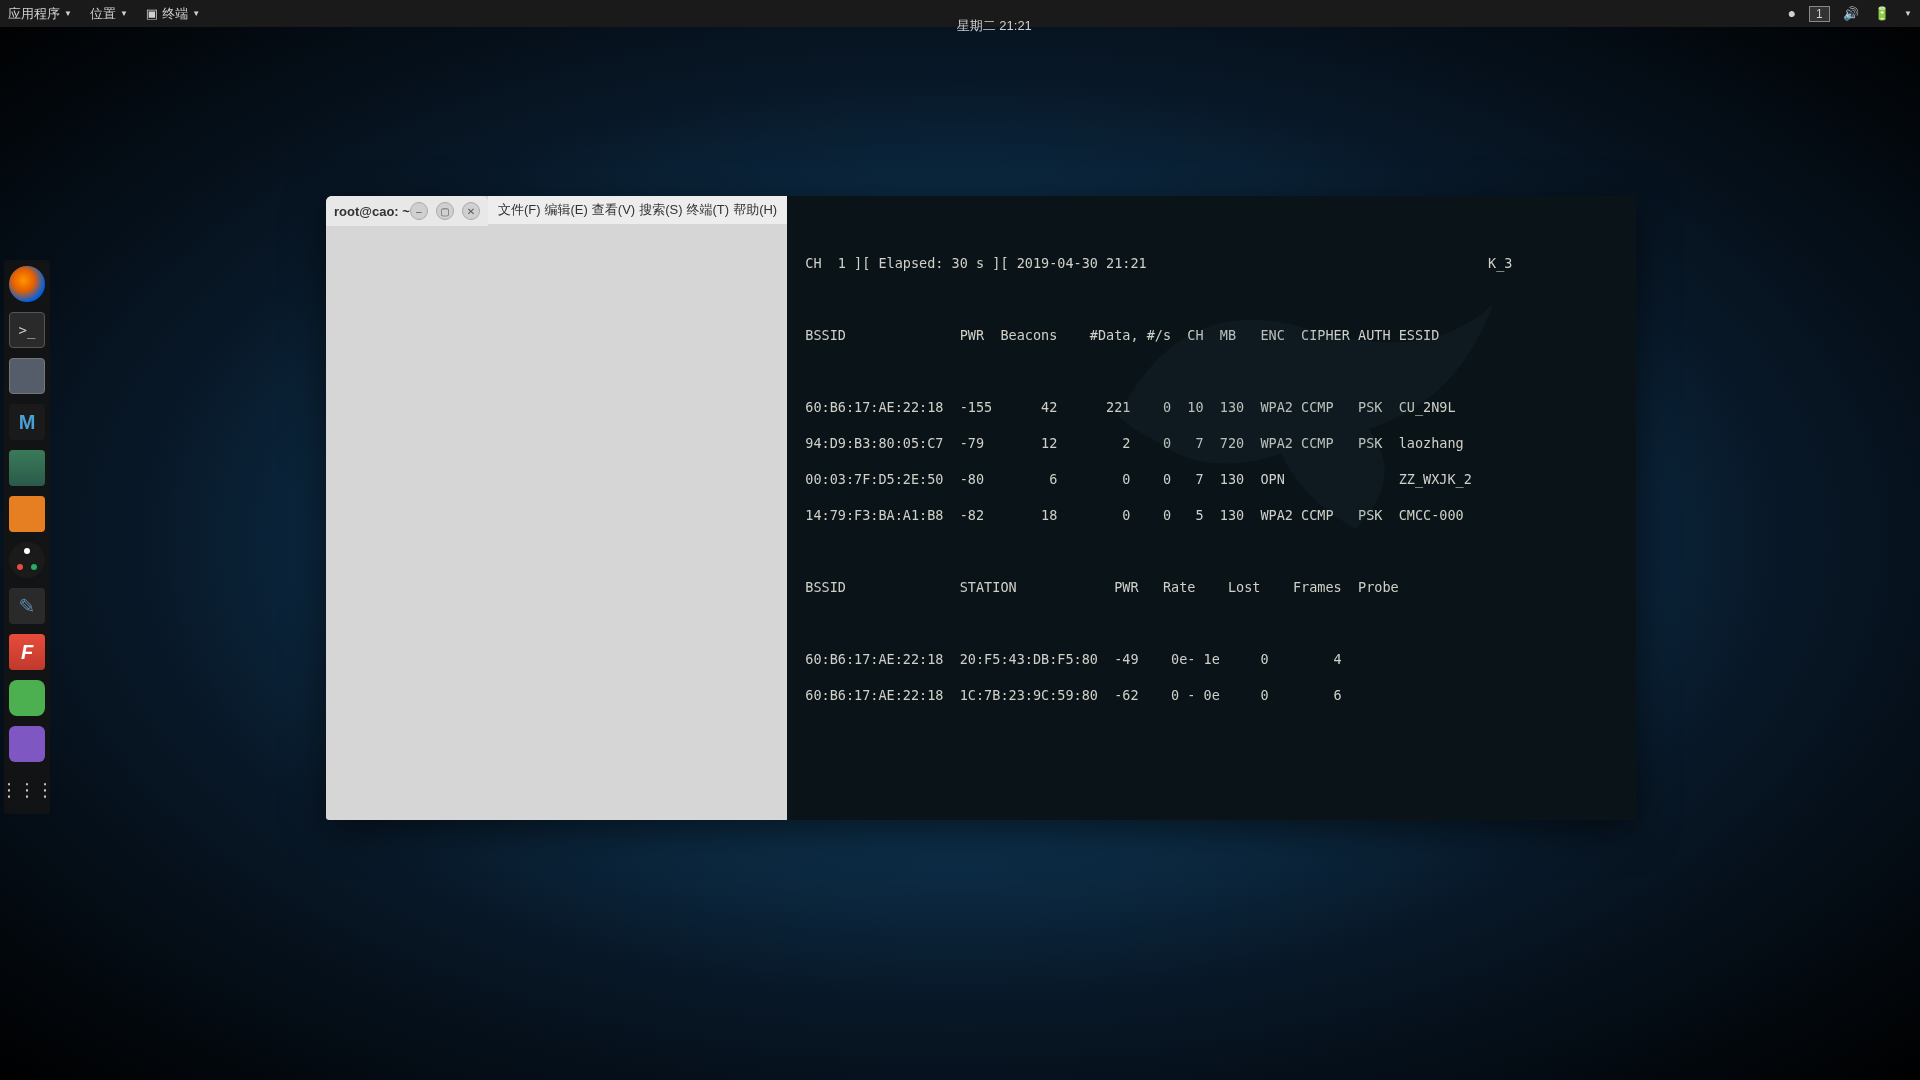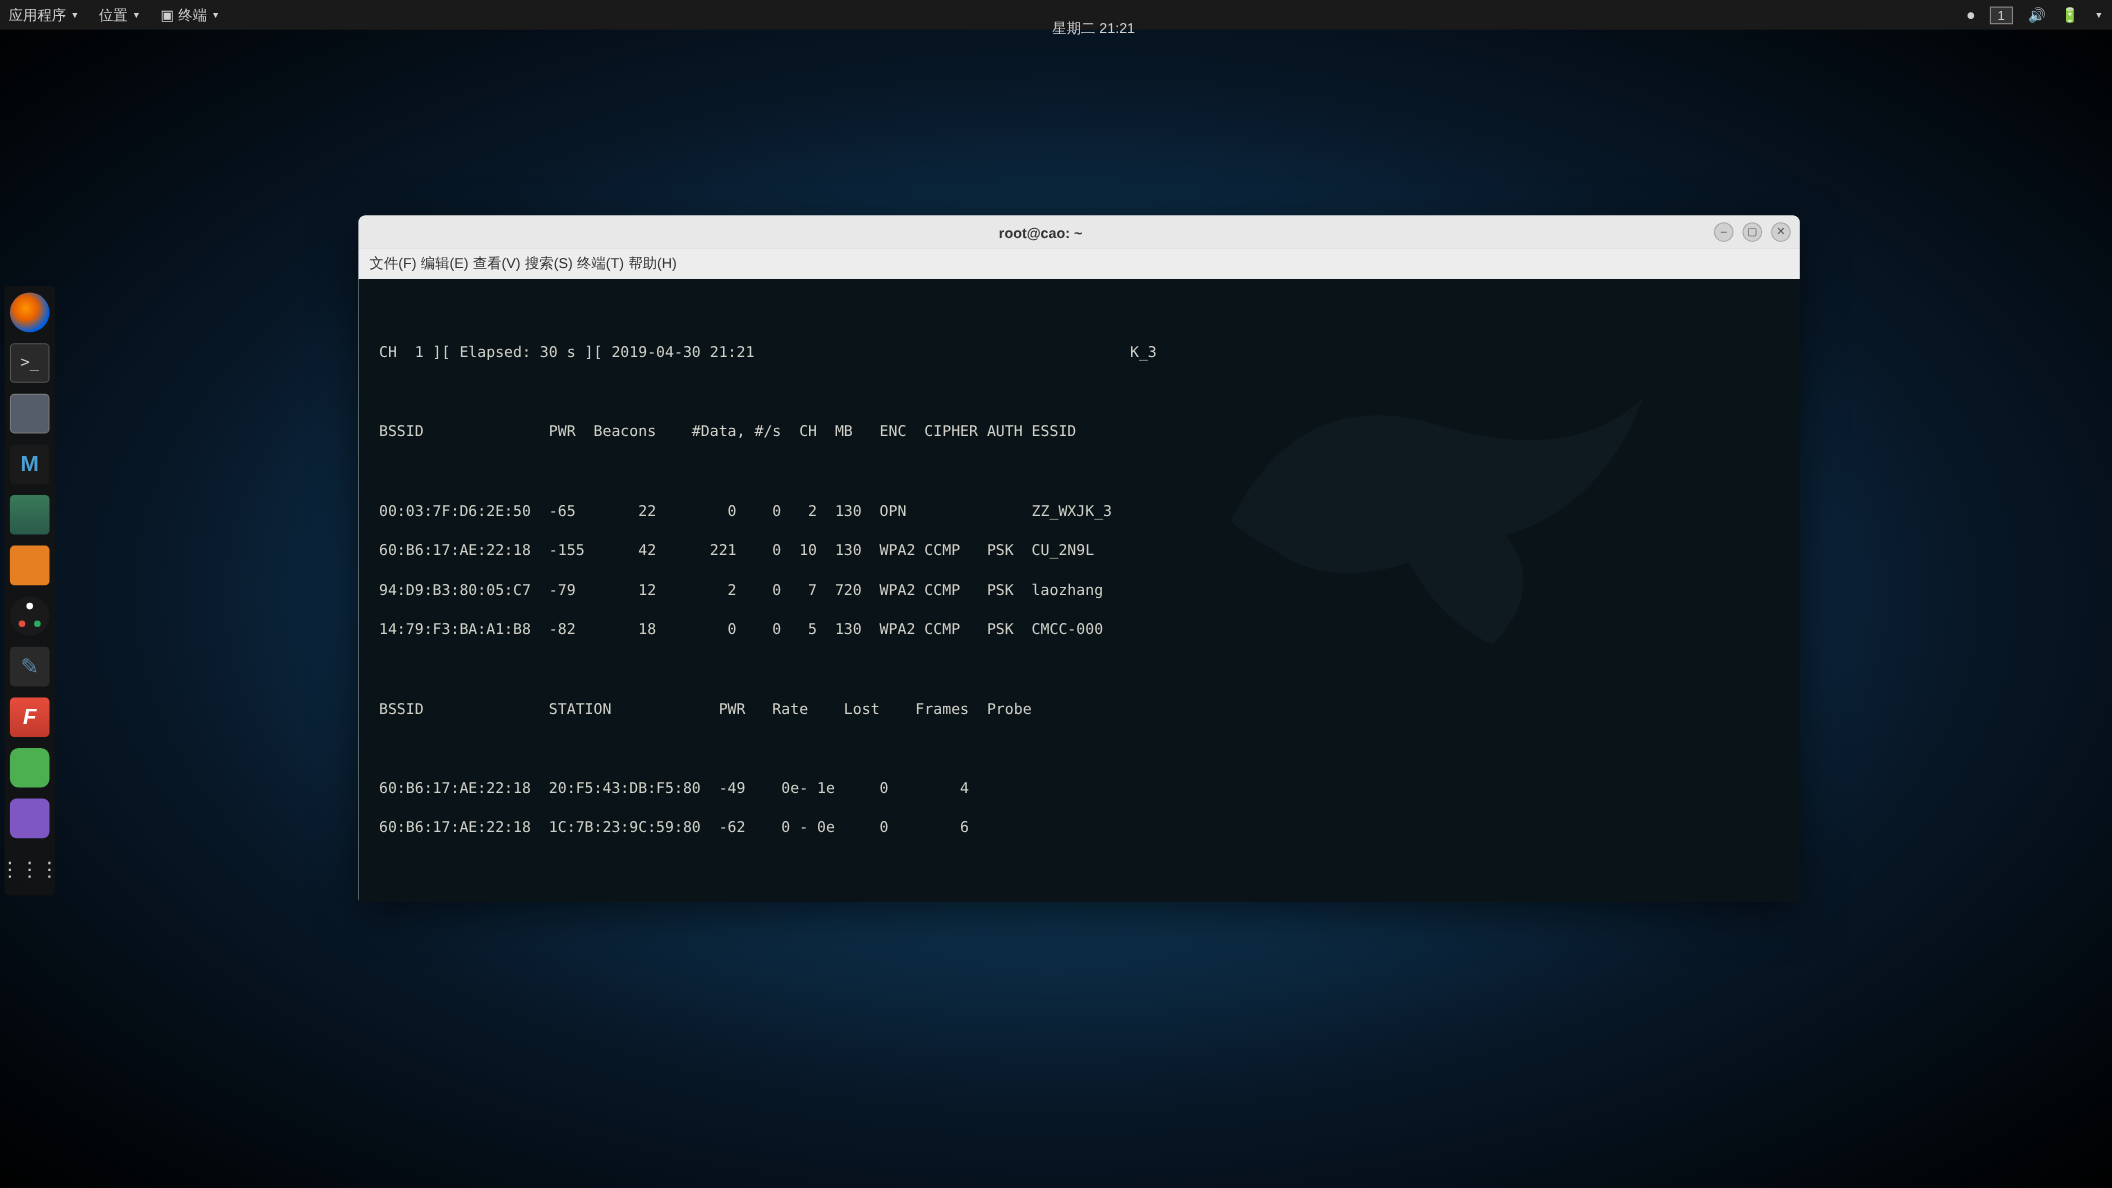"root@cao: ~" .terminal-window { flex-direction: column -> row }
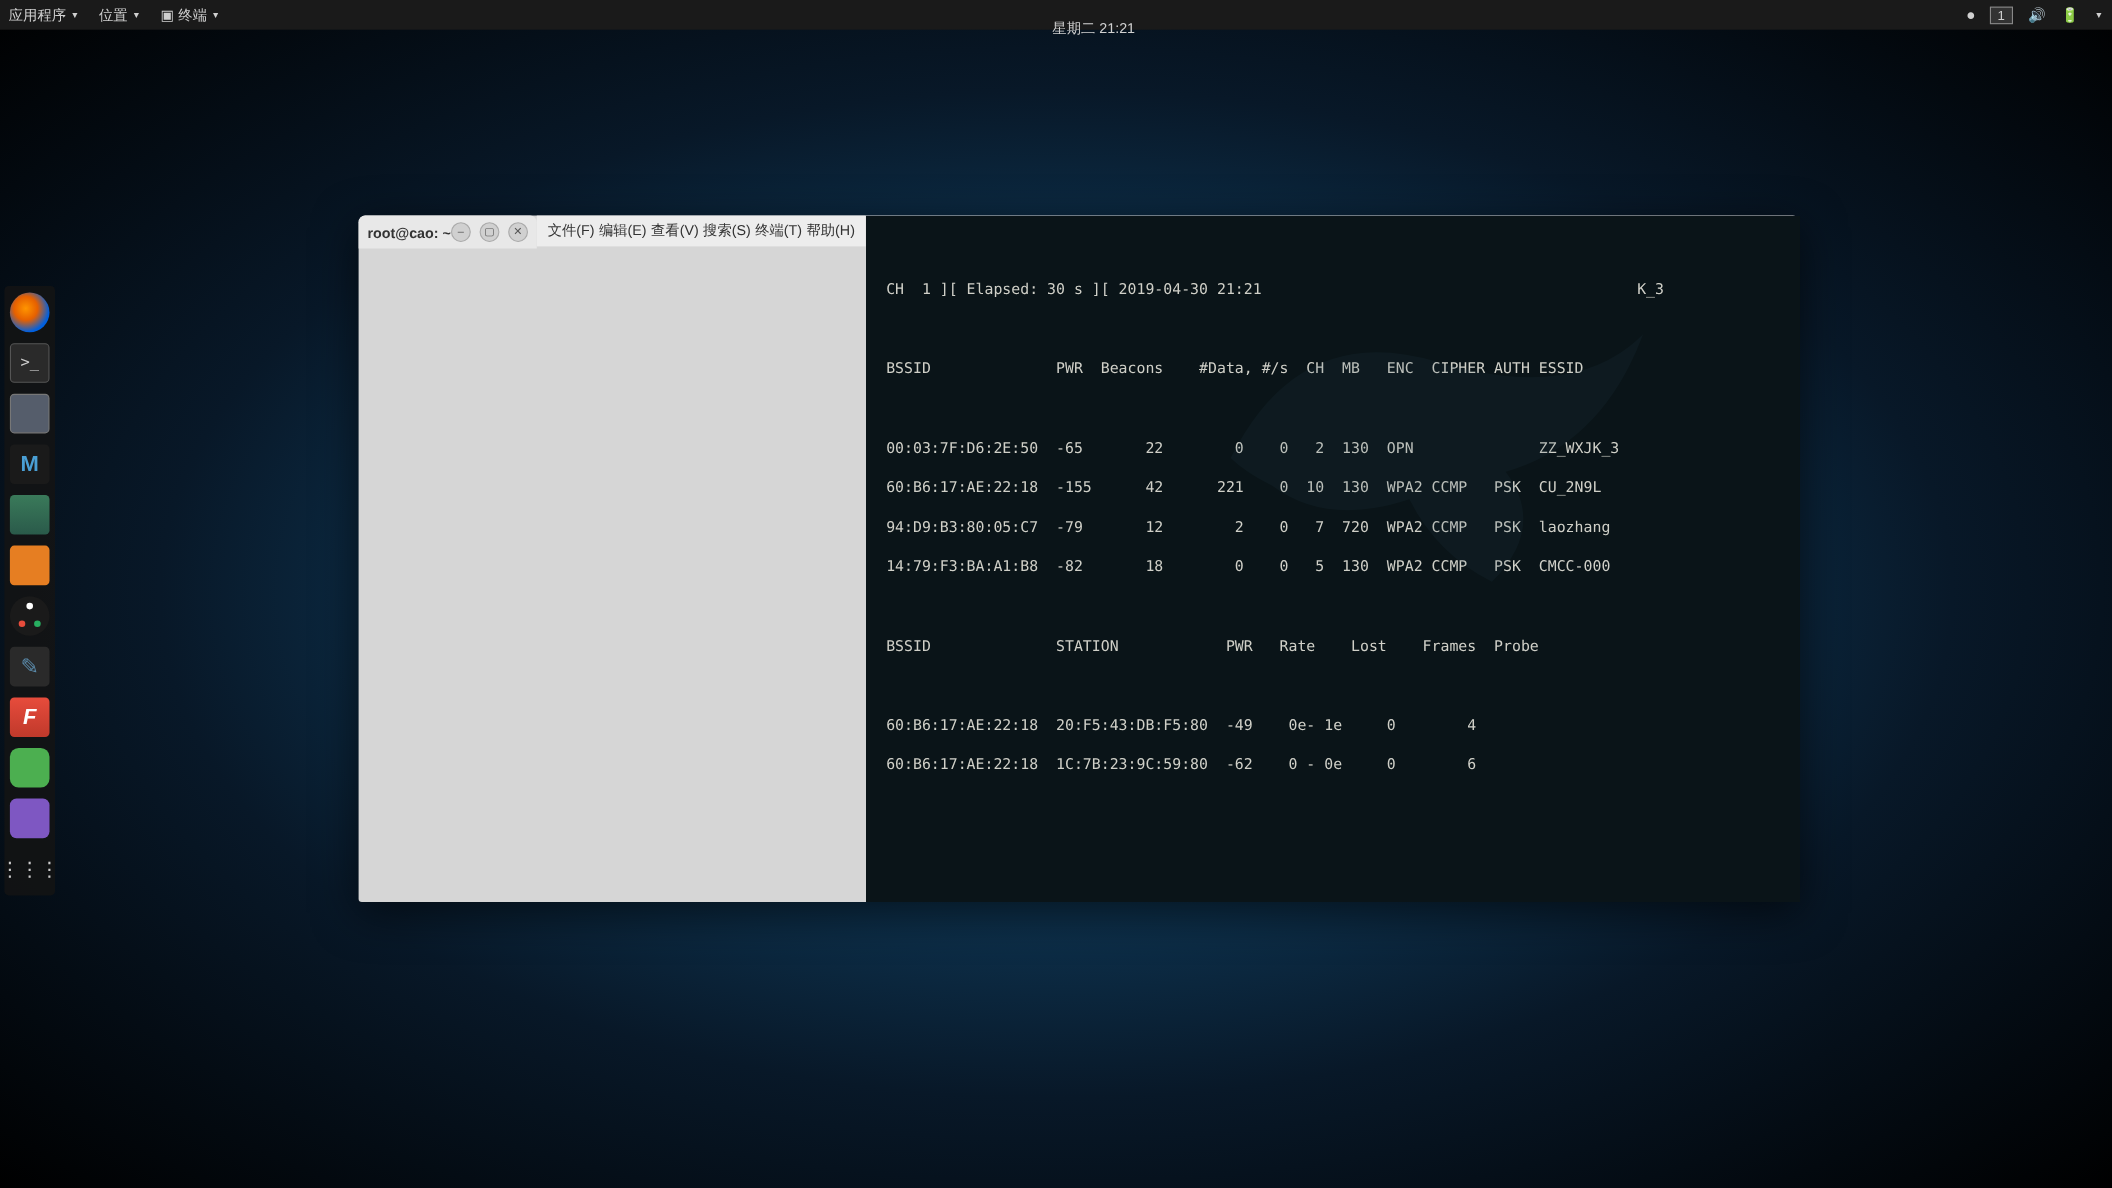"00:03:7F:D6:2E:50 -65 22 0 0" div { html: <div> 00:03:7F:D6:2E:50 -65 22 0 0 2 130 OPN ZZ_WXJK_3</div> -> none }
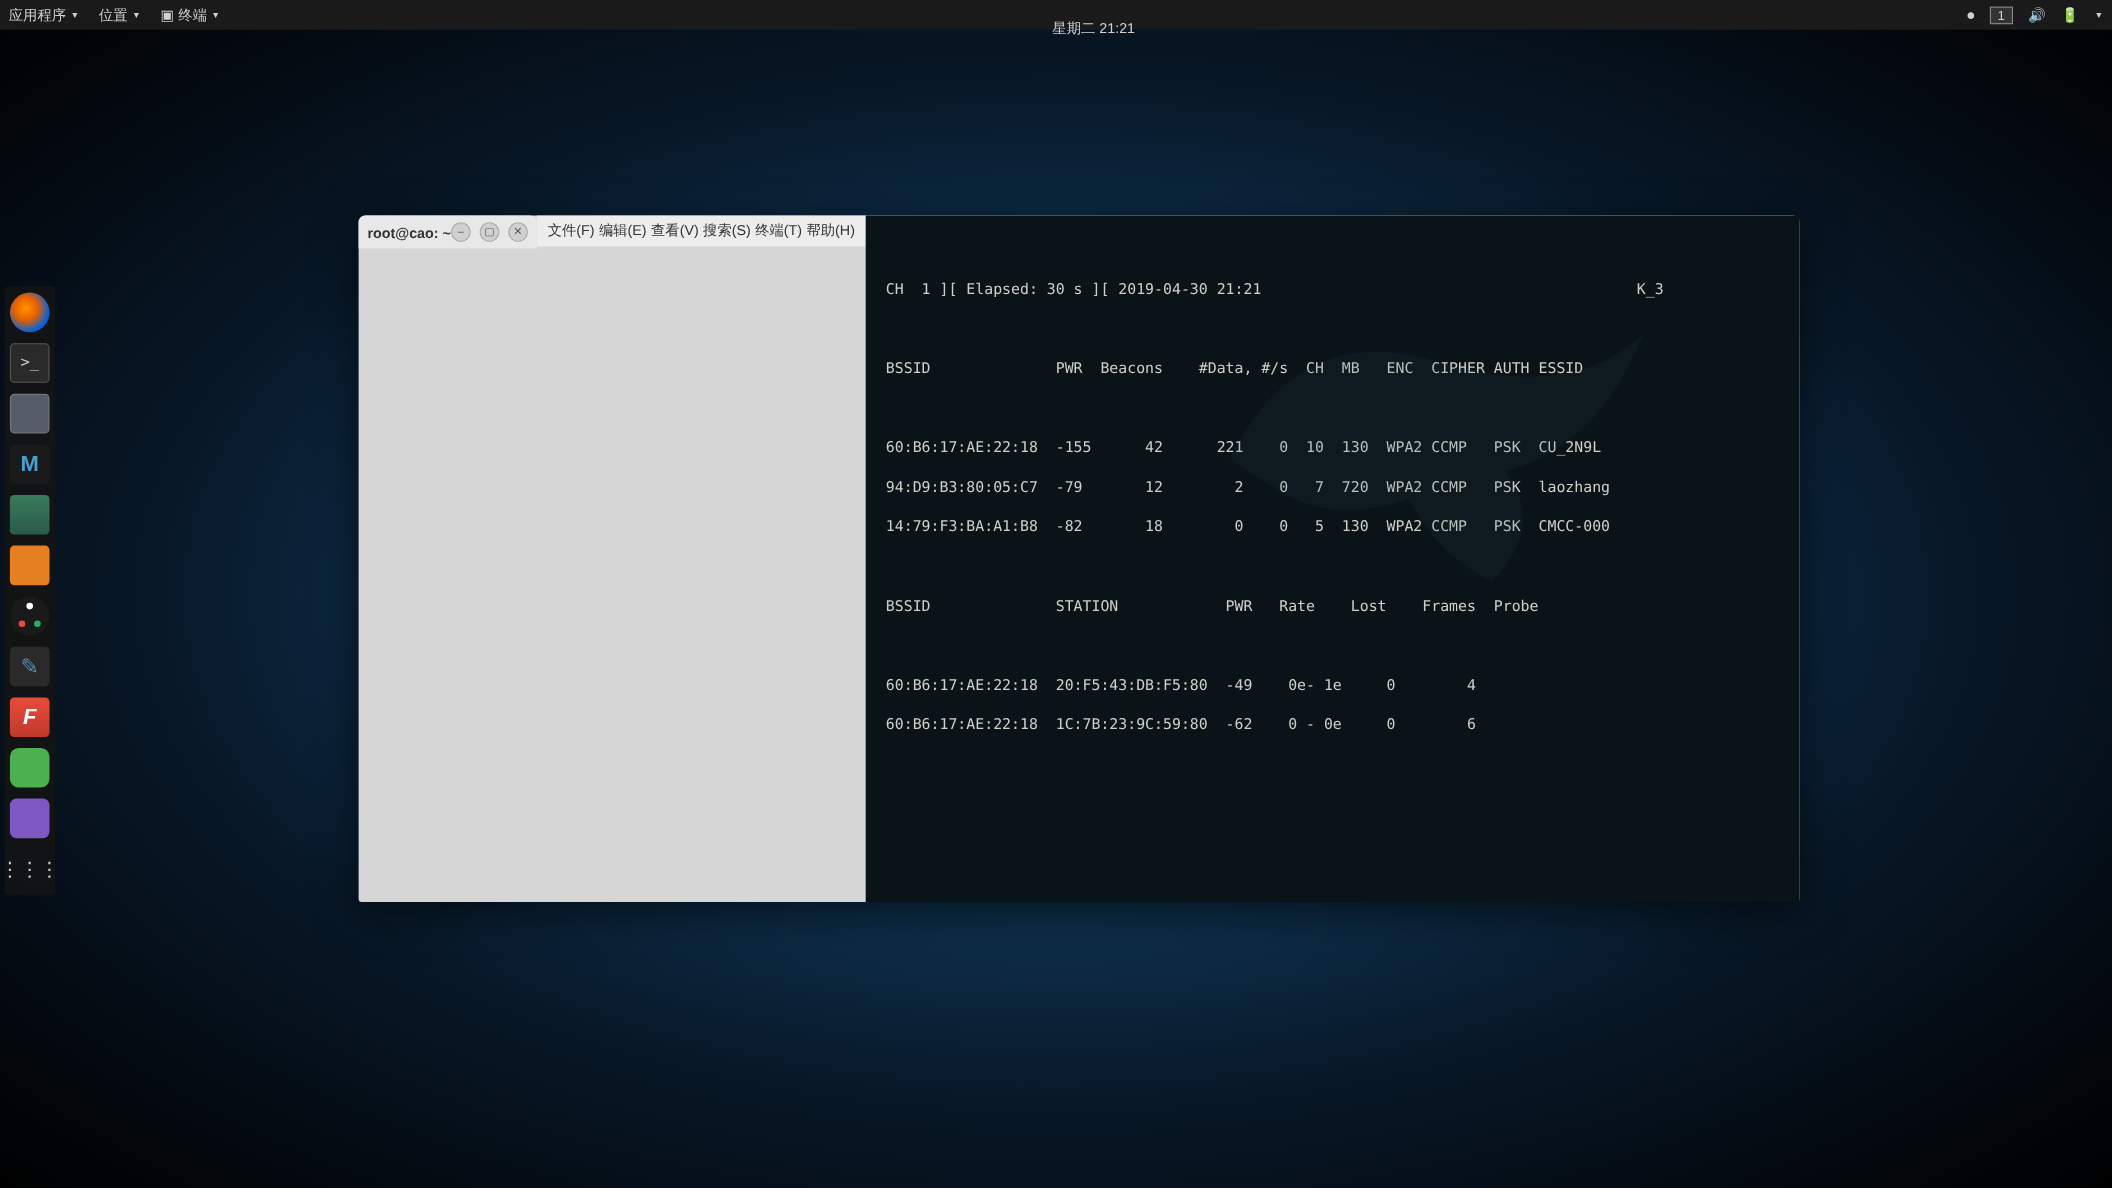"00:03:7F:D5:2E:50 -80 6 0 0" div { html: none -> <div> 00:03:7F:D5:2E:50 -80 6 0 0 7 130 OPN ZZ_WXJK_2</div> }
